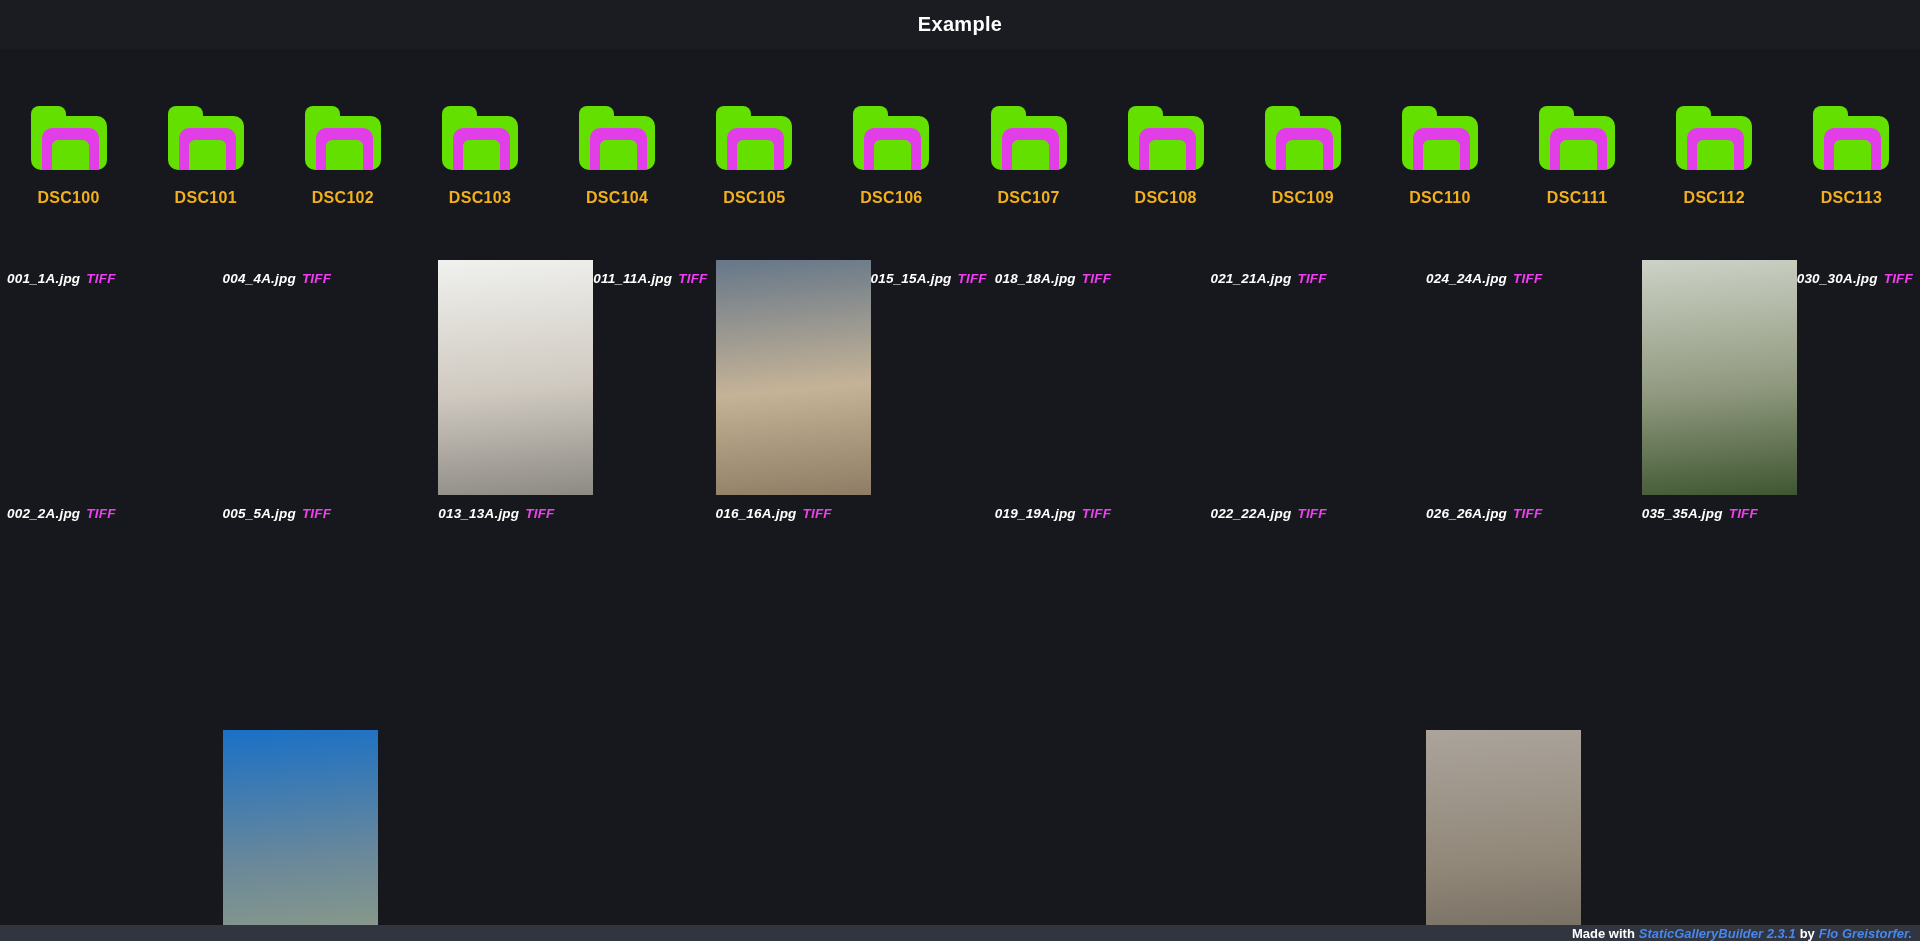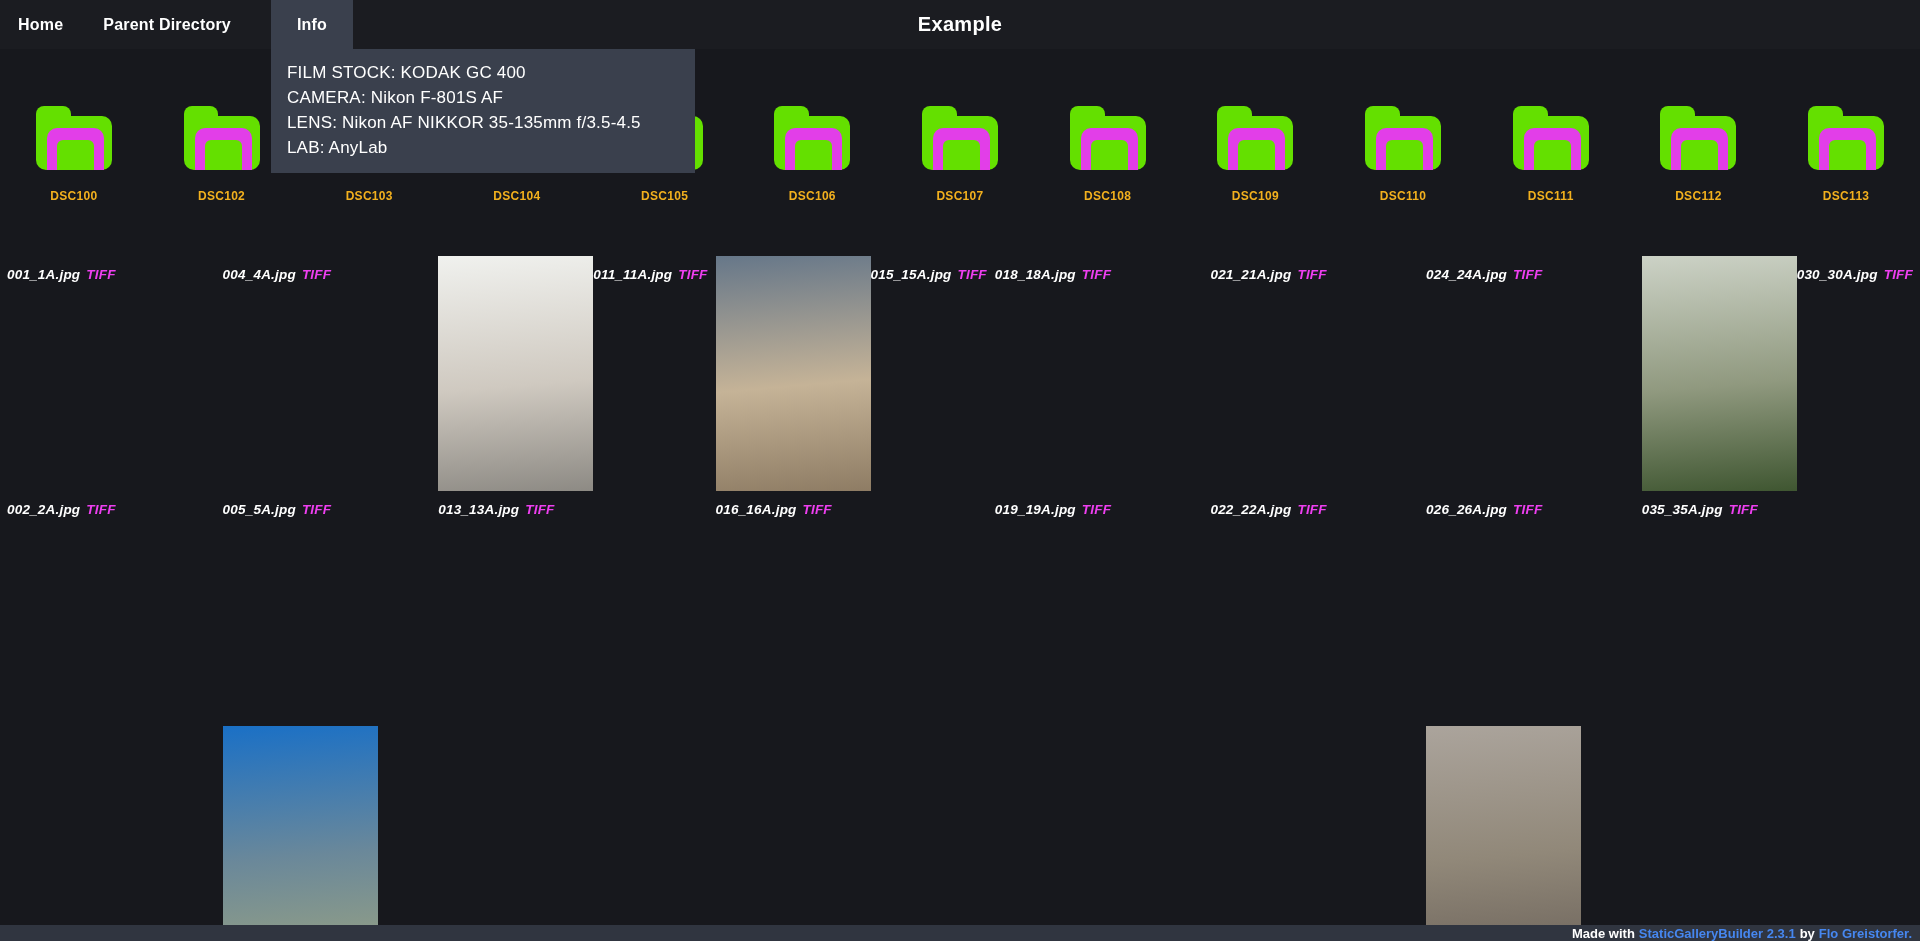"Home" div.nav-left { html: <div> <div>Home</div> <div>Parent Directory</div> <div> <span>Info</span> <div> <div>FILM STOCK: KODAK GC 400</div> <div>CAMERA: Nikon F-801S AF</div> <div>LENS: Nikon AF NIKKOR 35-135mm f/3.5-4.5</div> <div>LAB: AnyLab</div> </div> </div> </div> -> none }
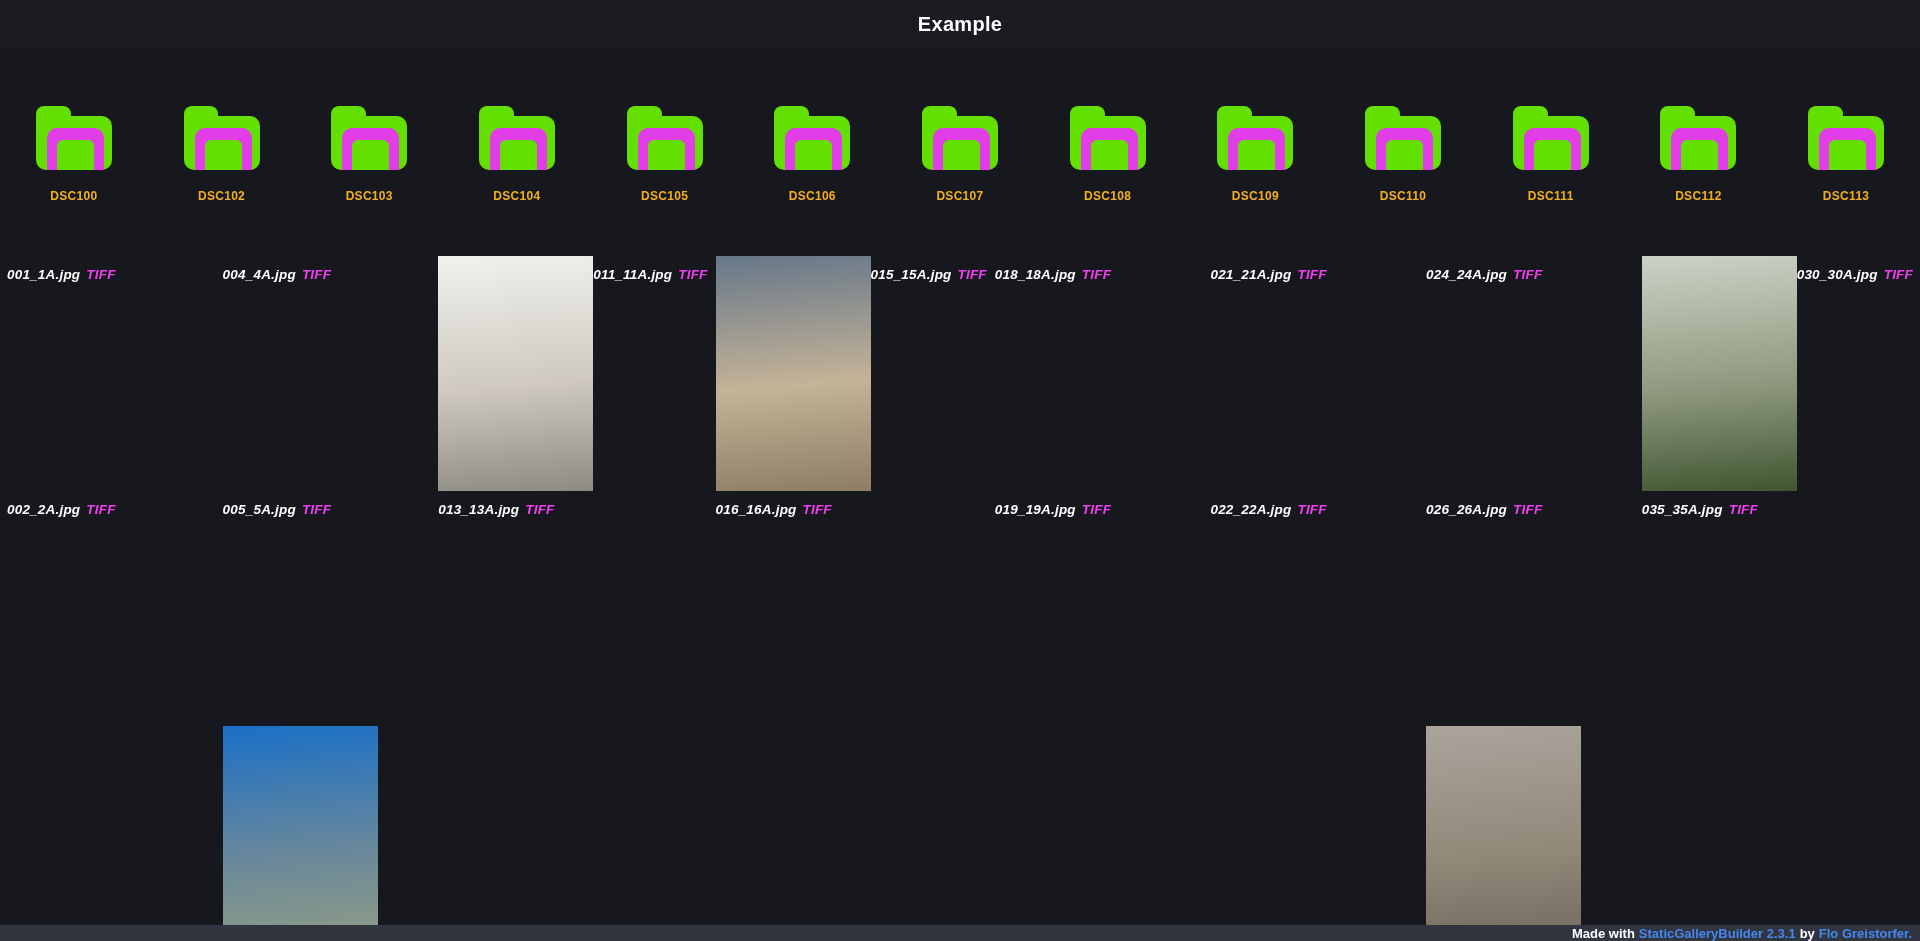"DSC100" .folder-label { font-size: 12px -> 16px }
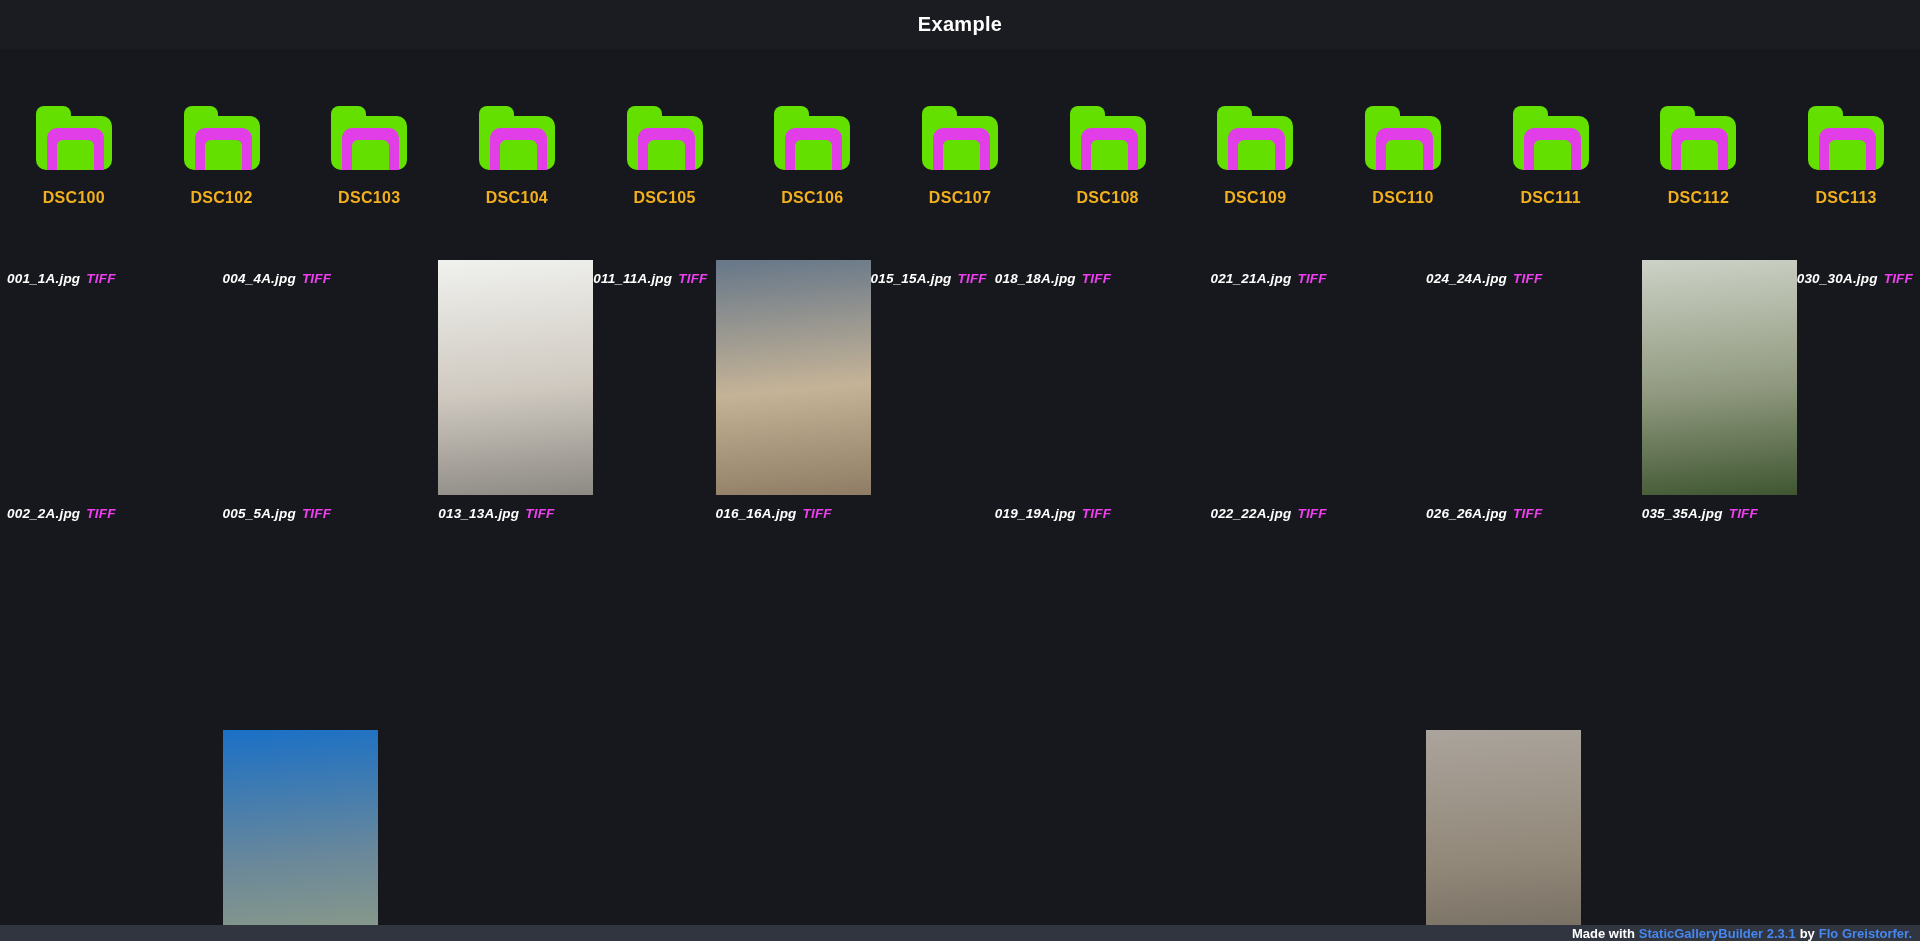"DSC101" div.folder-cell { html: none -> <div> <div> <div></div> <div></div> <div></div> <div></div> </div> <div>DSC101</div> </div> }
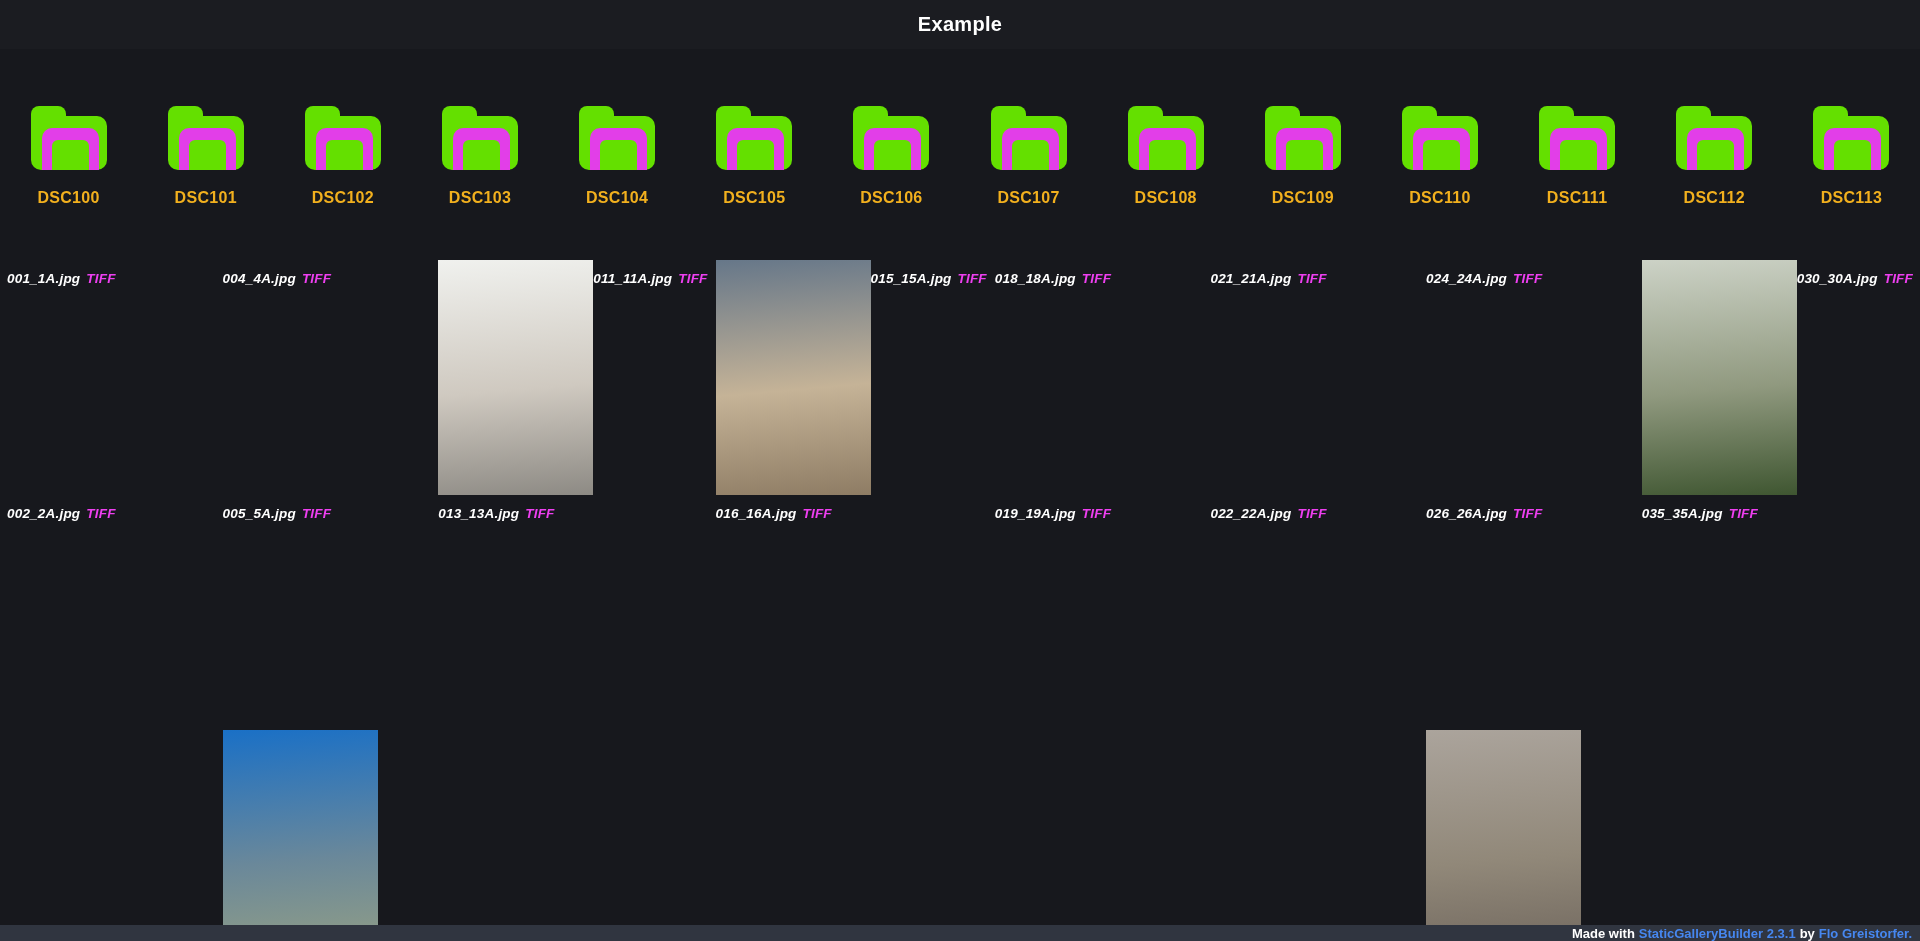"StaticGalleryBuilder 2.3.1" .footer a { font-style: none -> italic }
